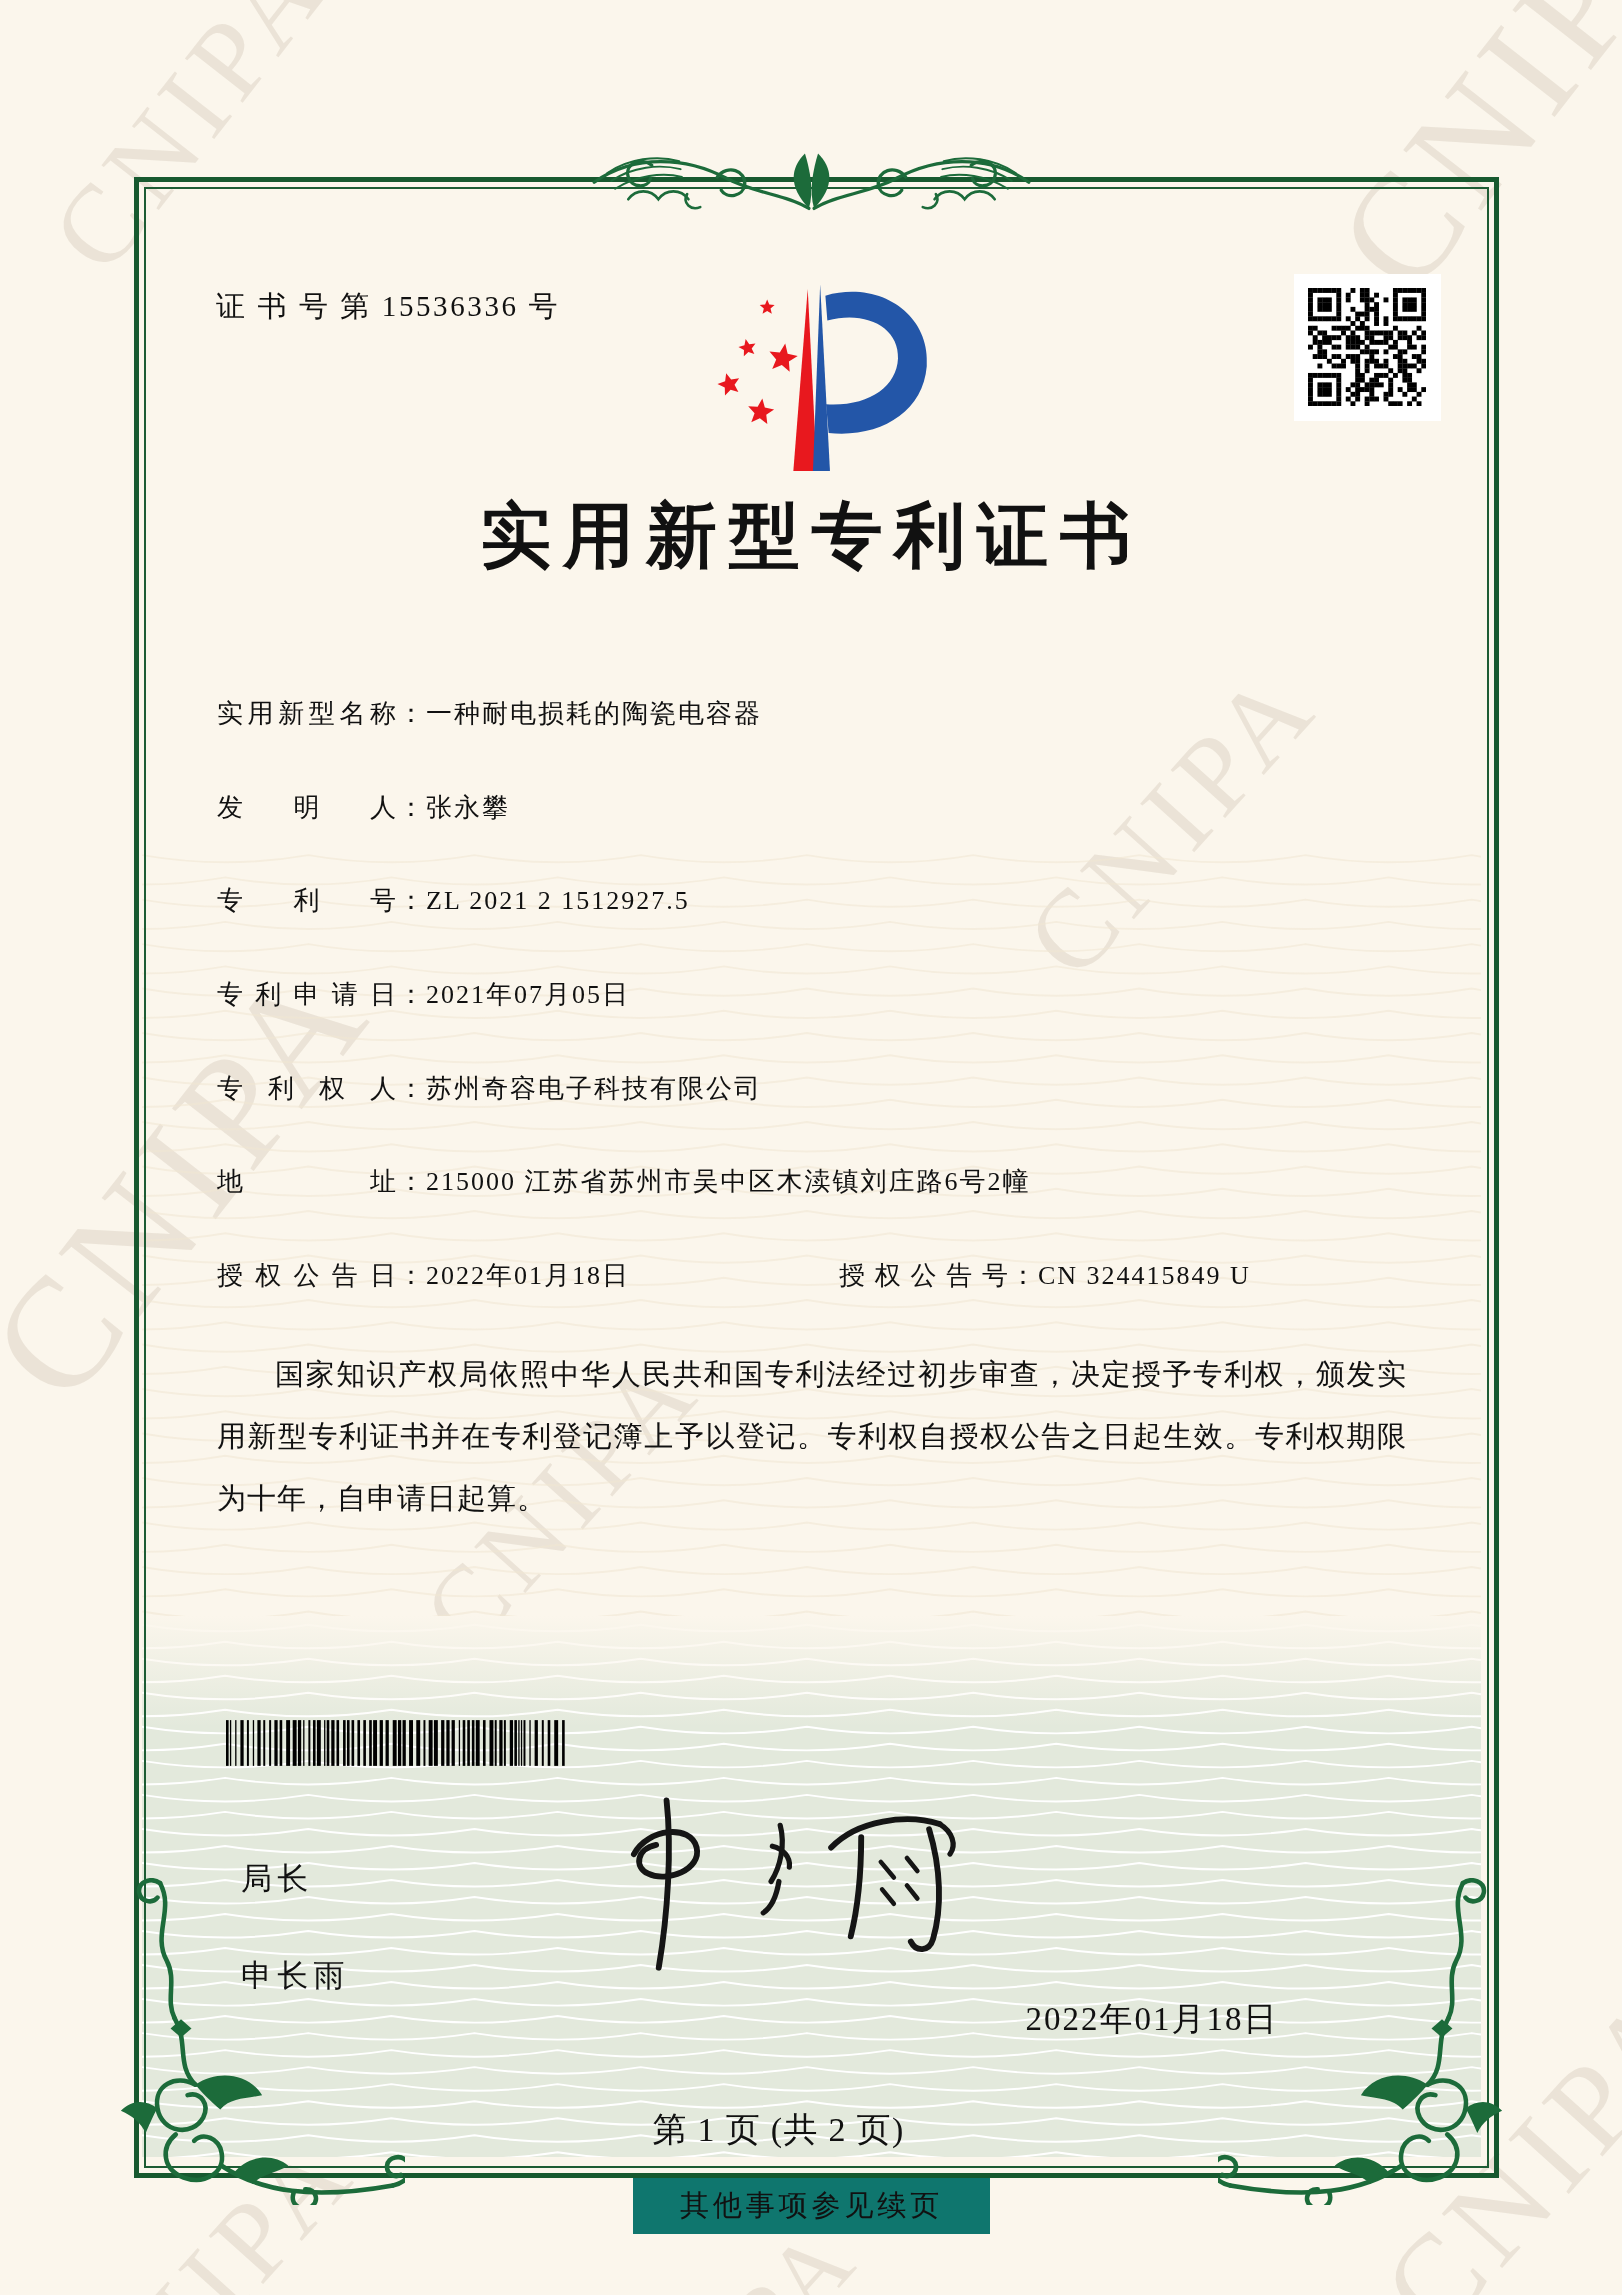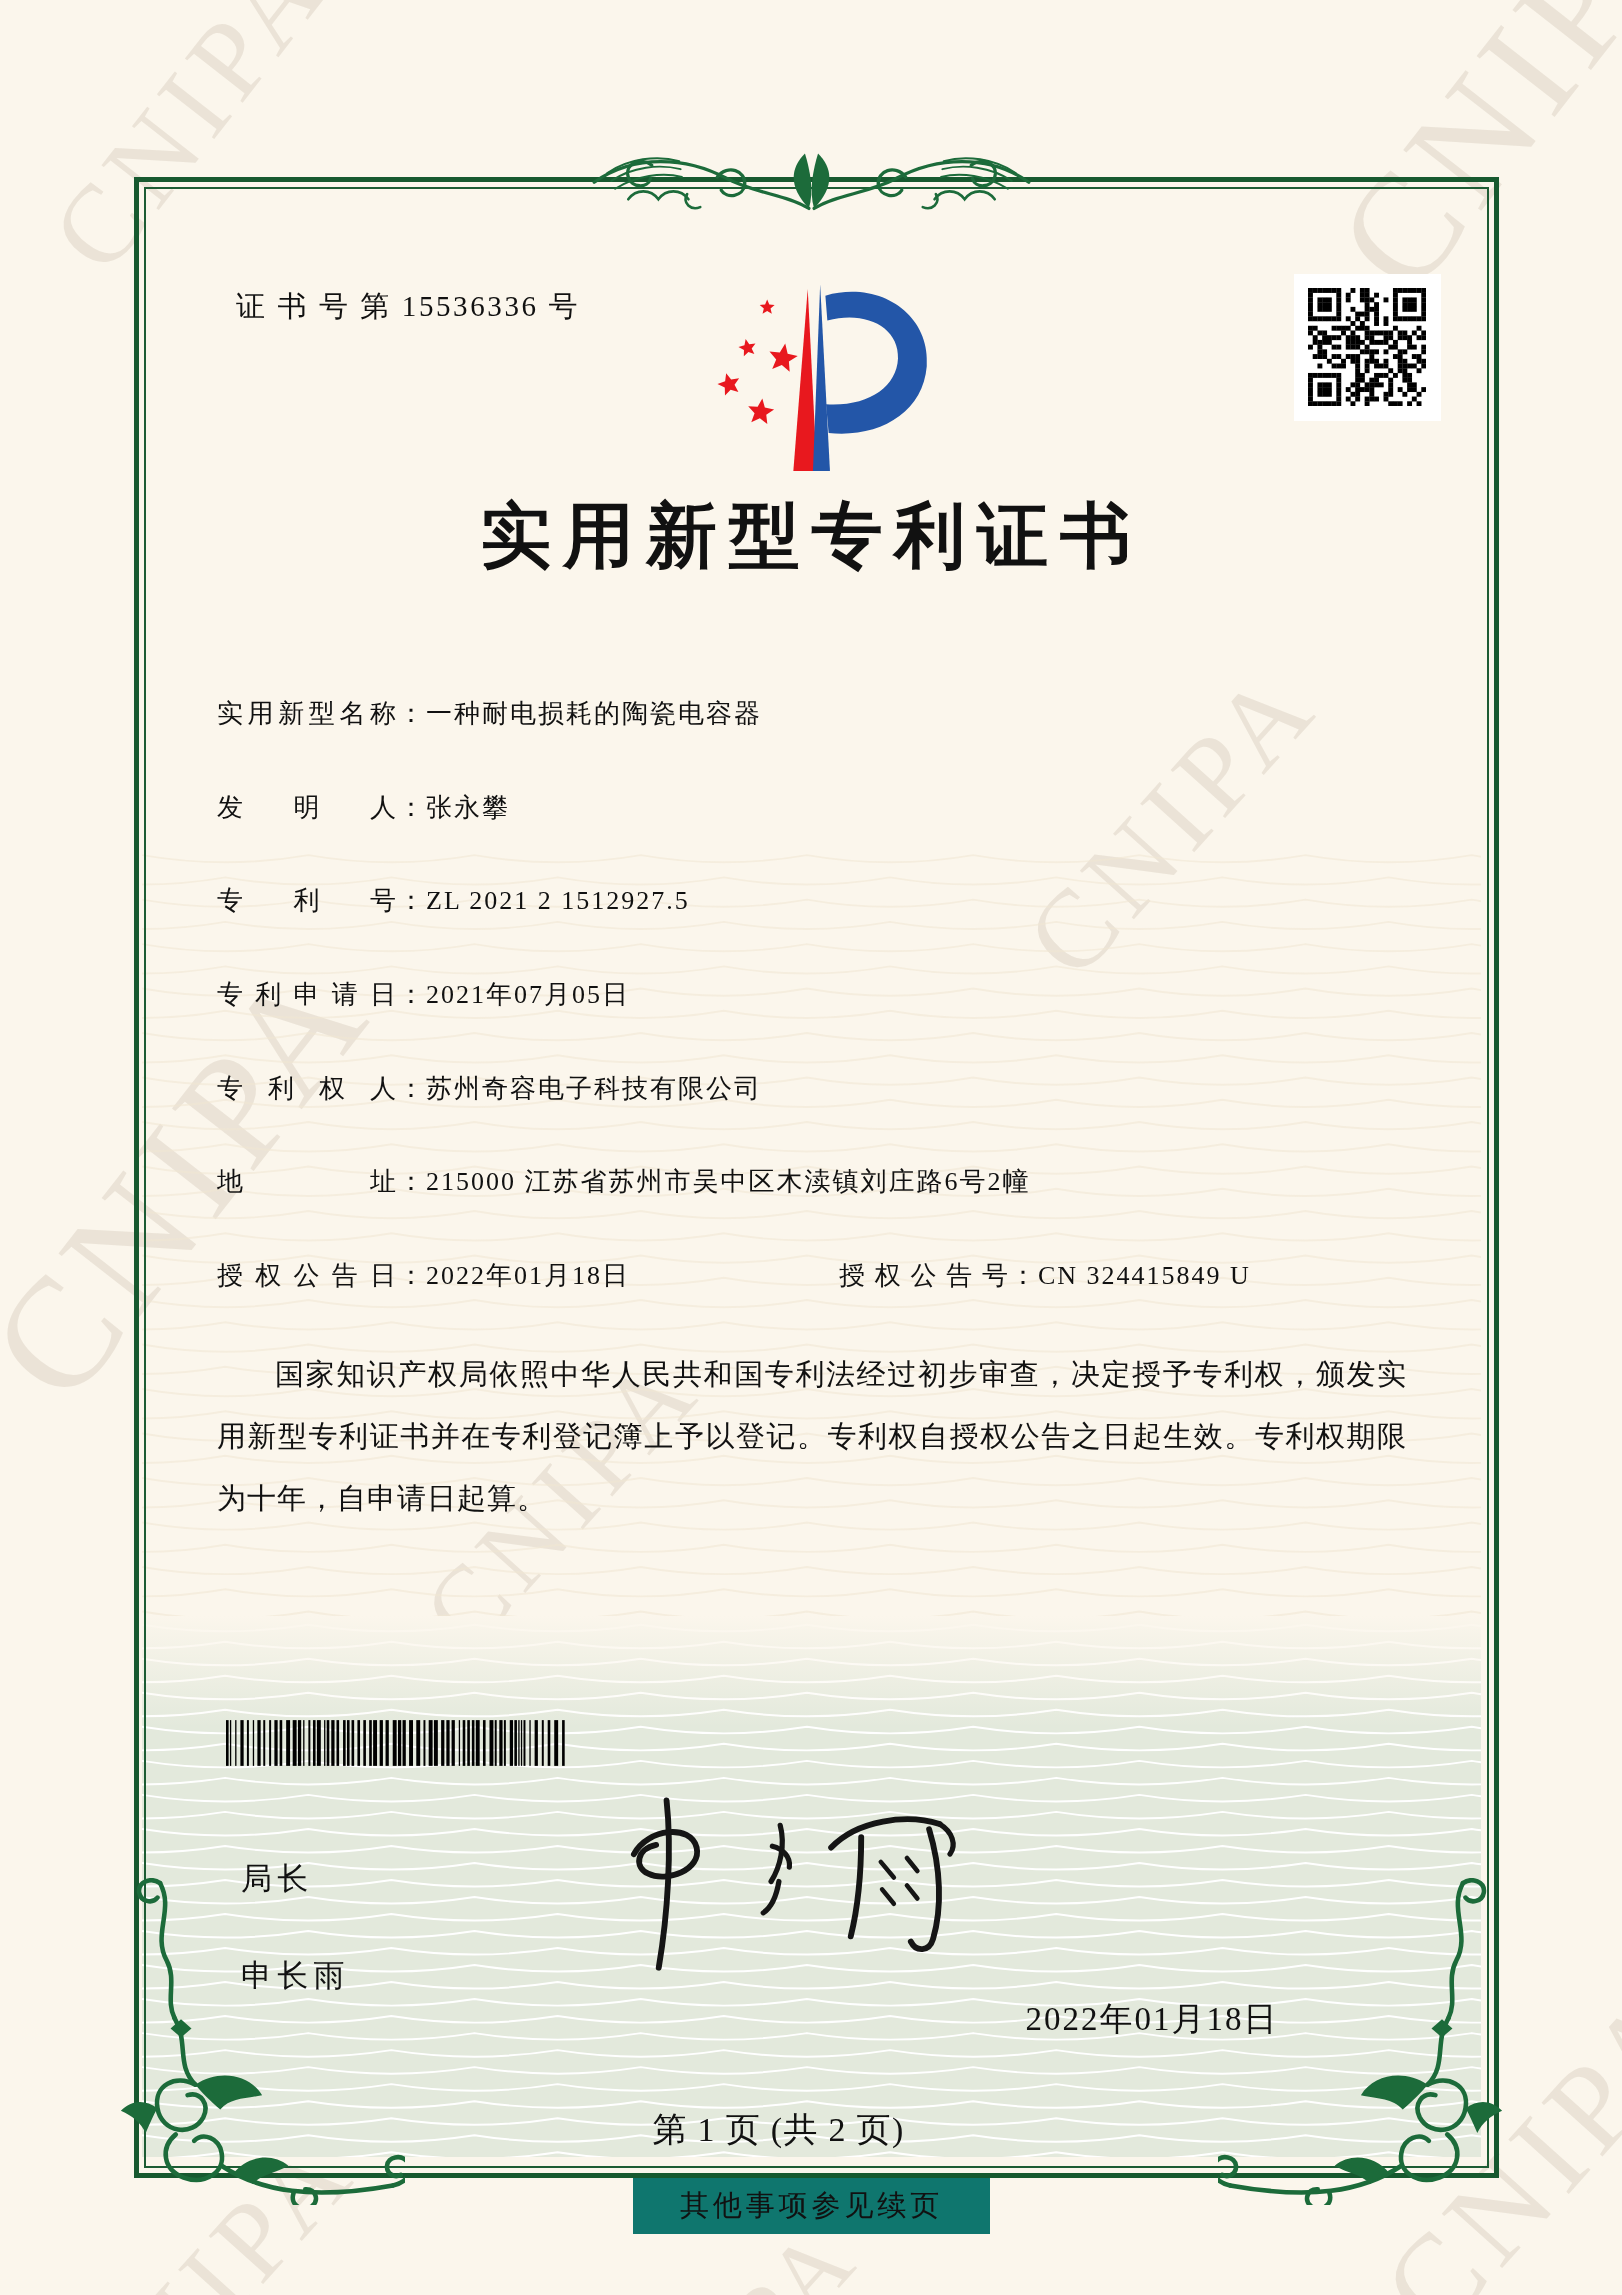"证 书 号 第 15536336" #cert-number { margin-left: 20px -> none }
